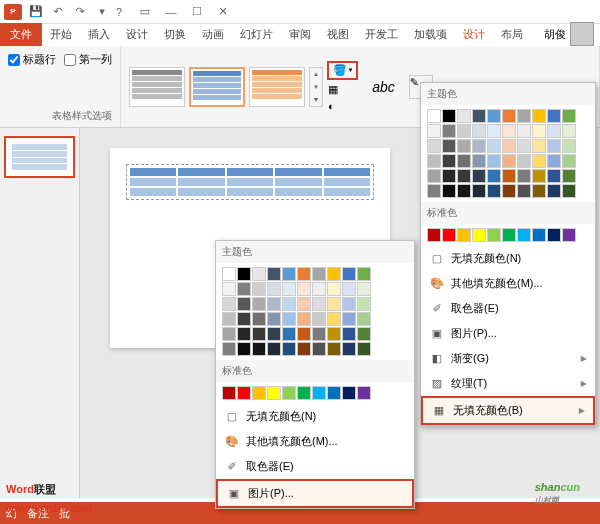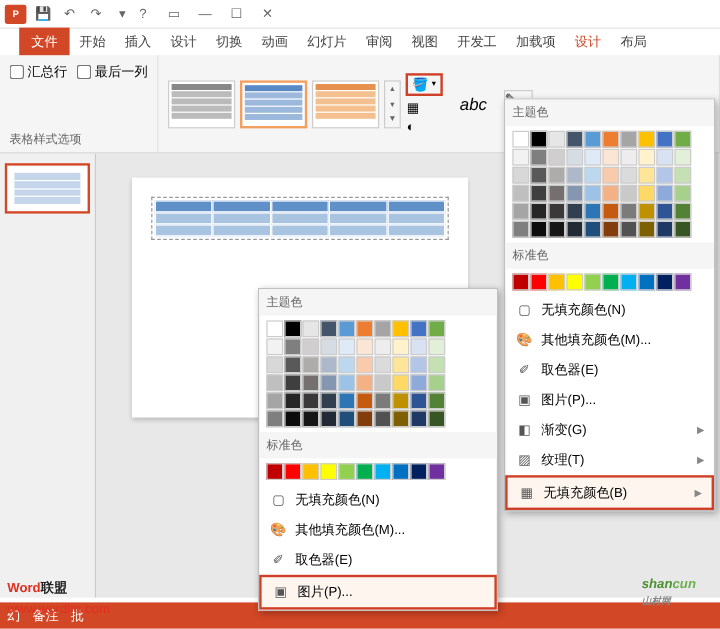"文件" .ribbon-tabs { padding-left: 16px -> 0 }
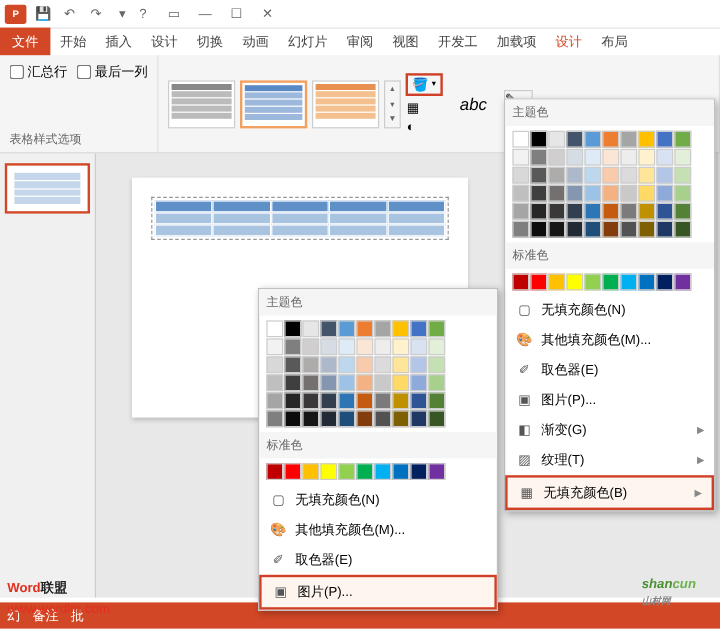"胡俊" div.user-area { html: none -> <div> <span>胡俊</span> <div></div> </div> }
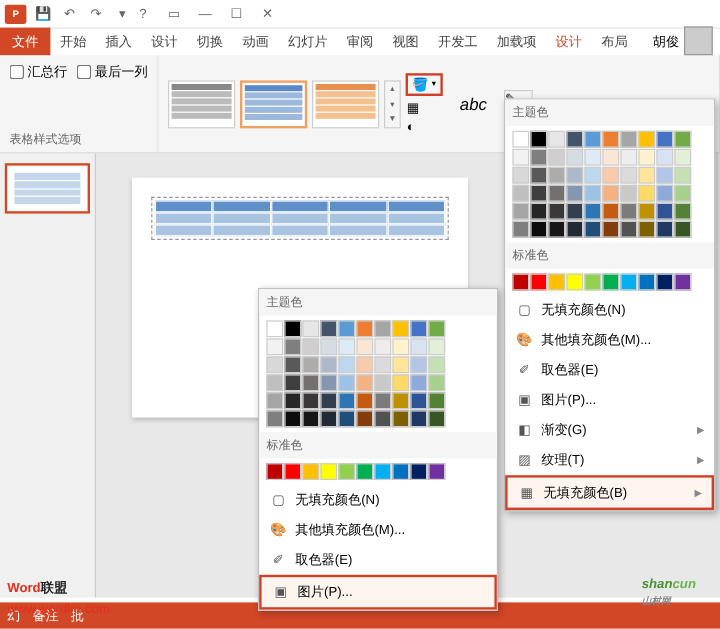"标题行" div.chk-row { html: none -> <div> <label> <input> <span>标题行</span> </label> <label> <input> <span>第一列</span> </label> </div> }
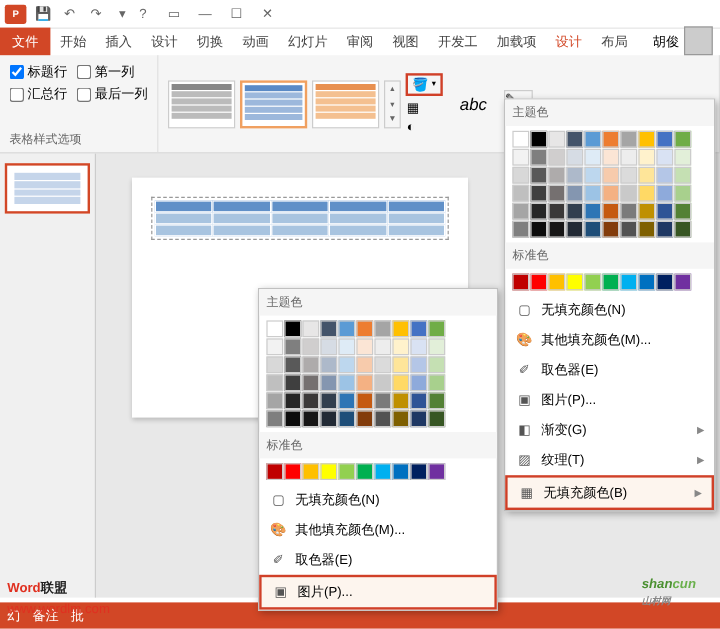"汇总行" div.chk-row { html: <div> <label> <input> <span>汇总行</span> </label> <label> <input> <span>最后一列</span> </label> </div> -> none }
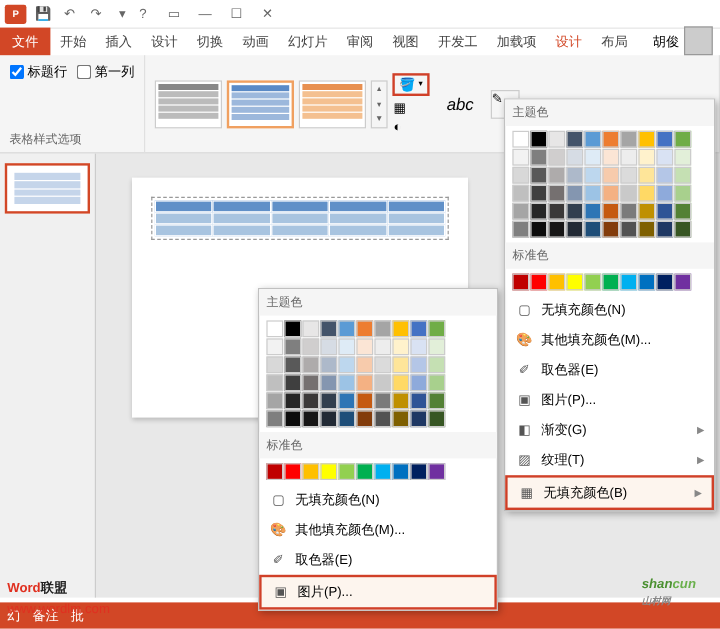"表格样式选项" .rgroup-label { text-align: left -> right }
